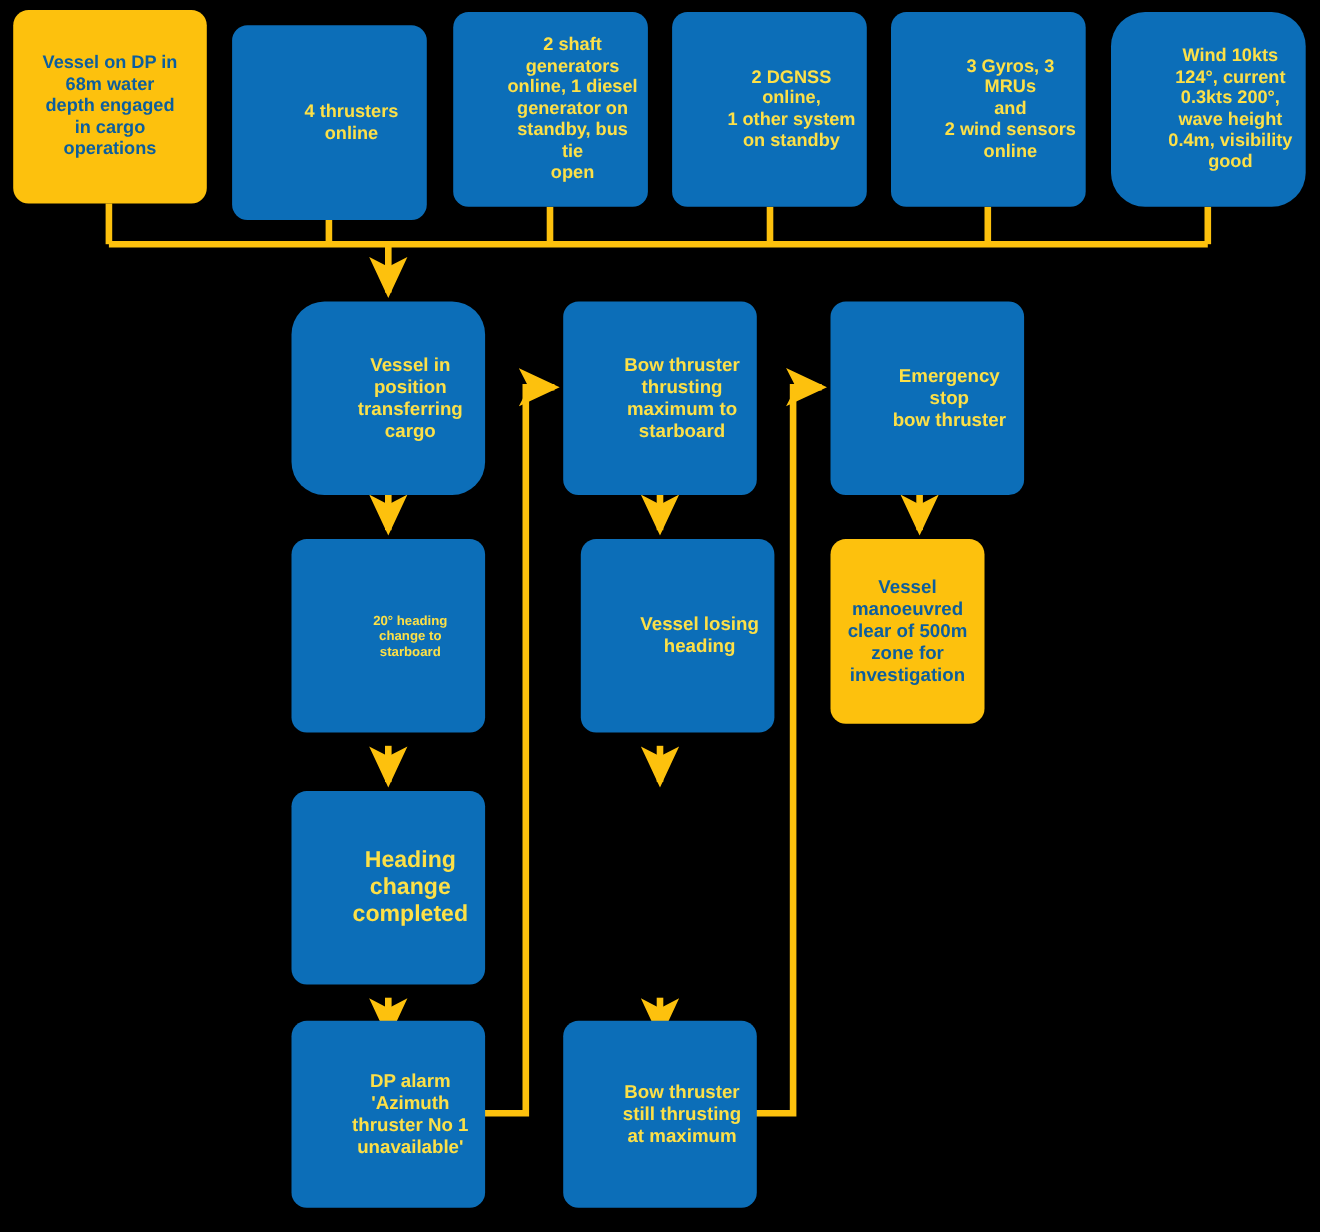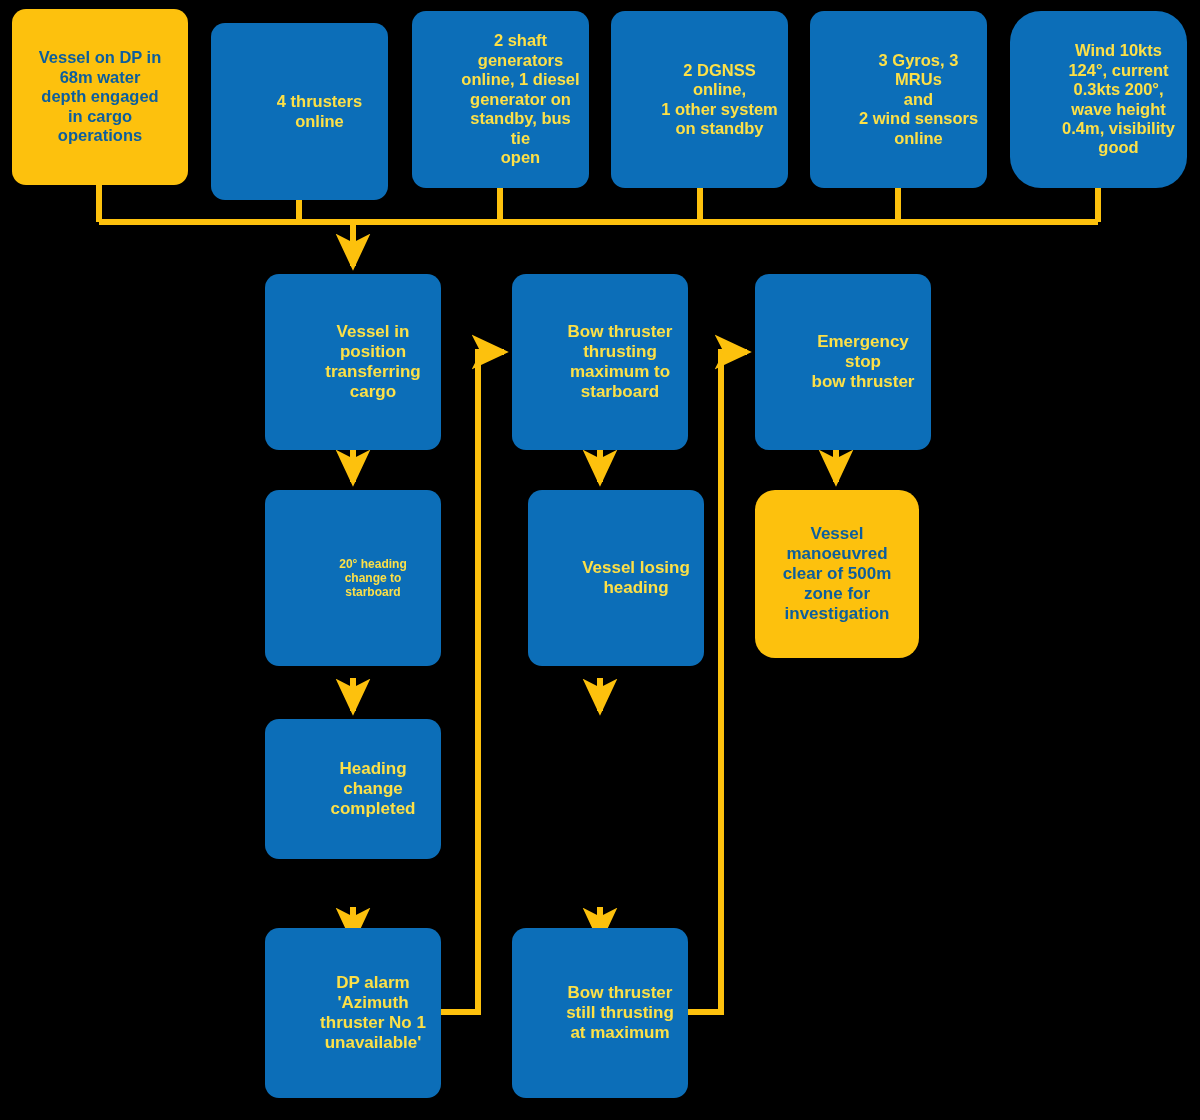"Vessel in" div.node { border-radius: none -> 30px }
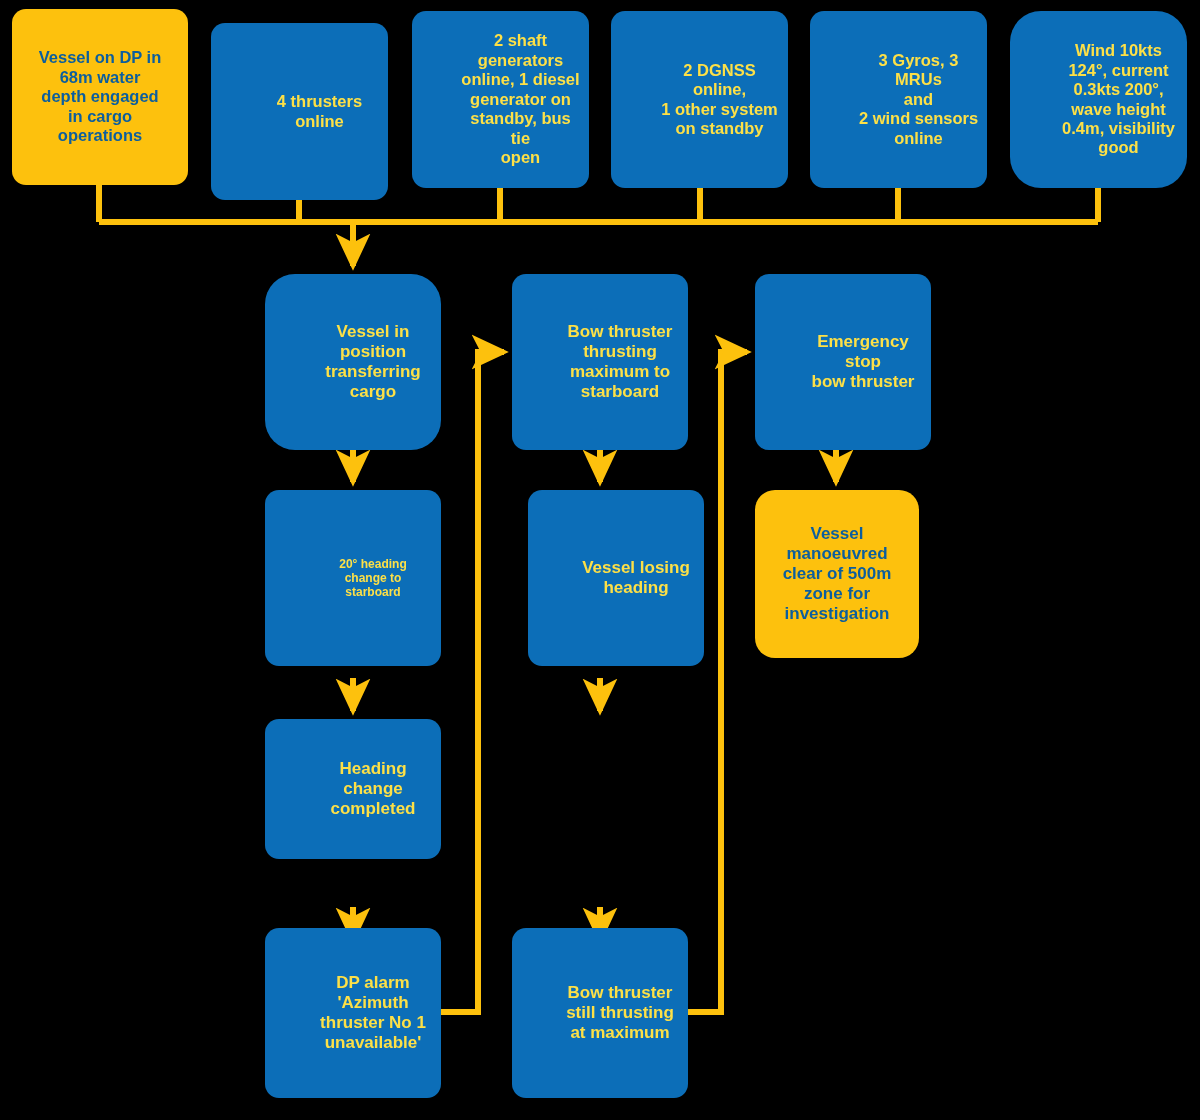"Vessel" div.node { border-radius: 20px -> none; width: 164px -> 140px }
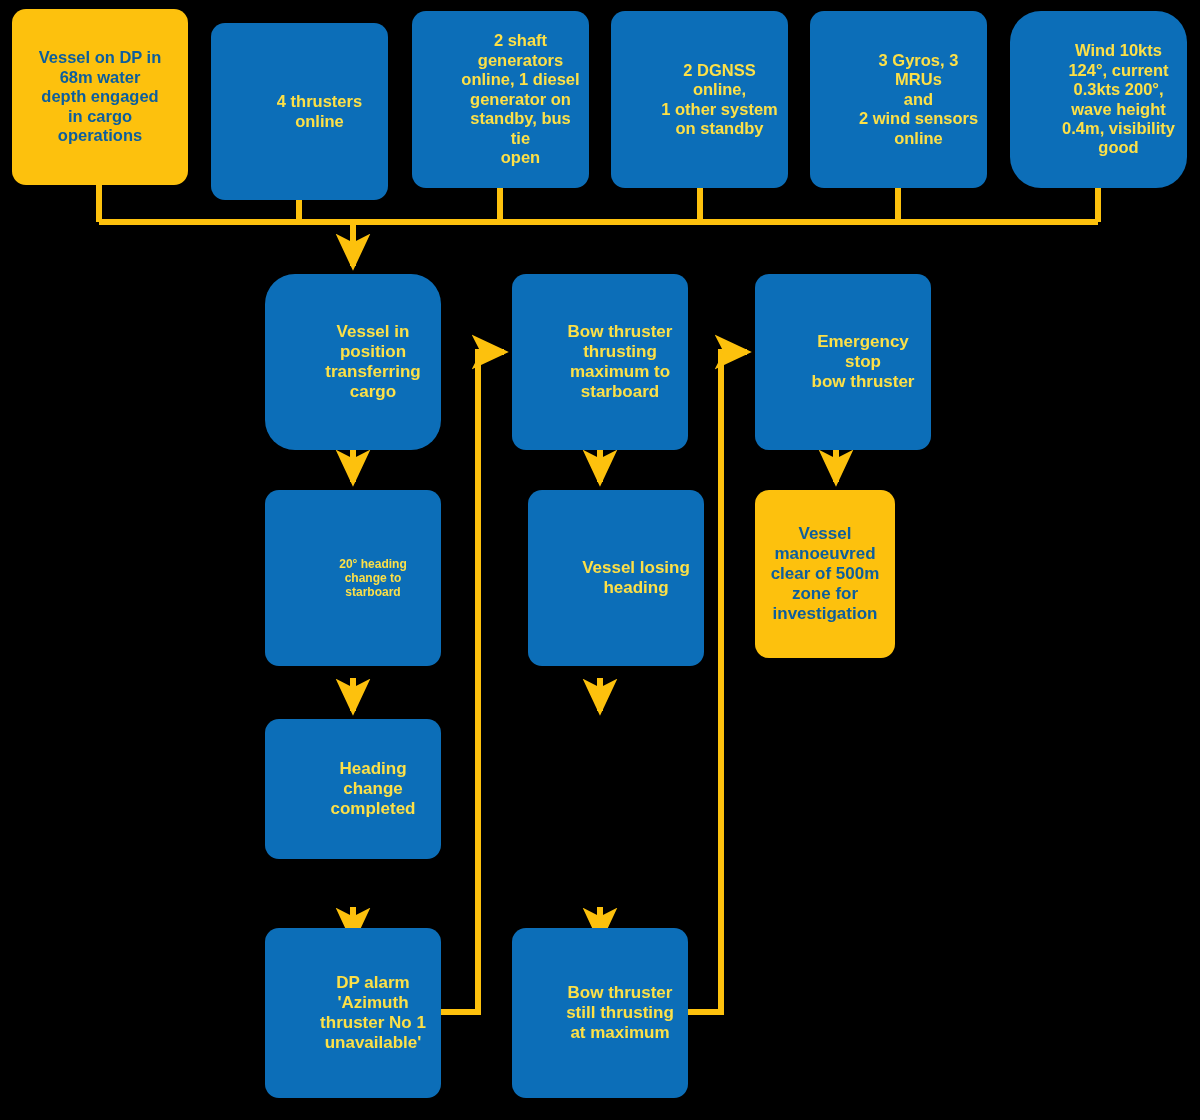"Heading change" div.node { font-size: 17px -> 21px; height: 140px -> 176px }
